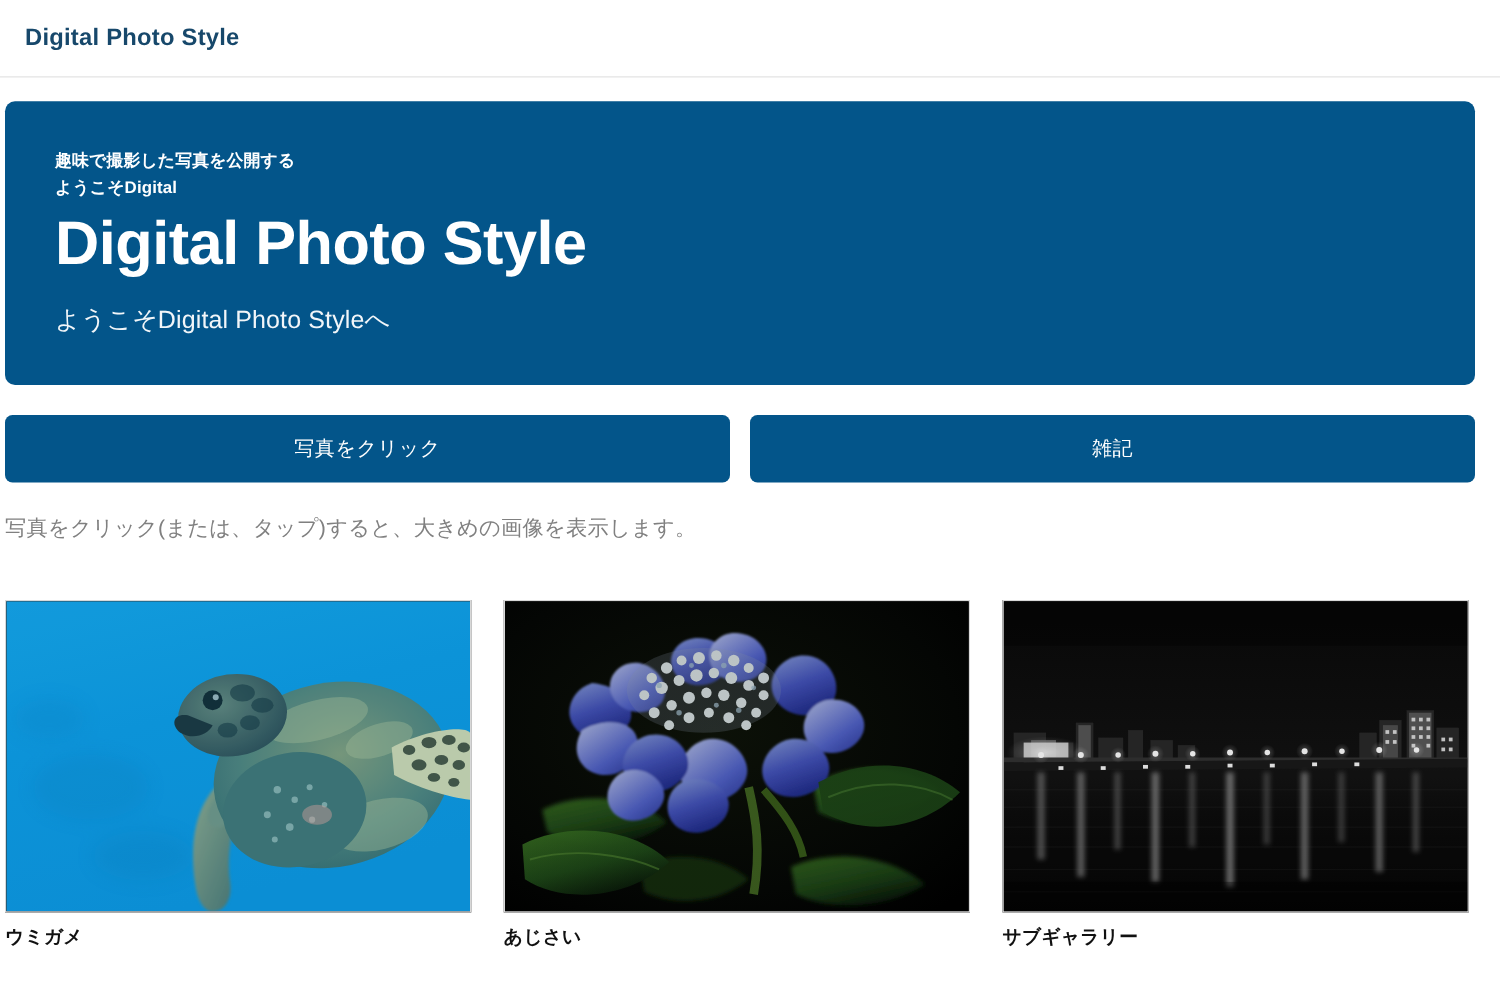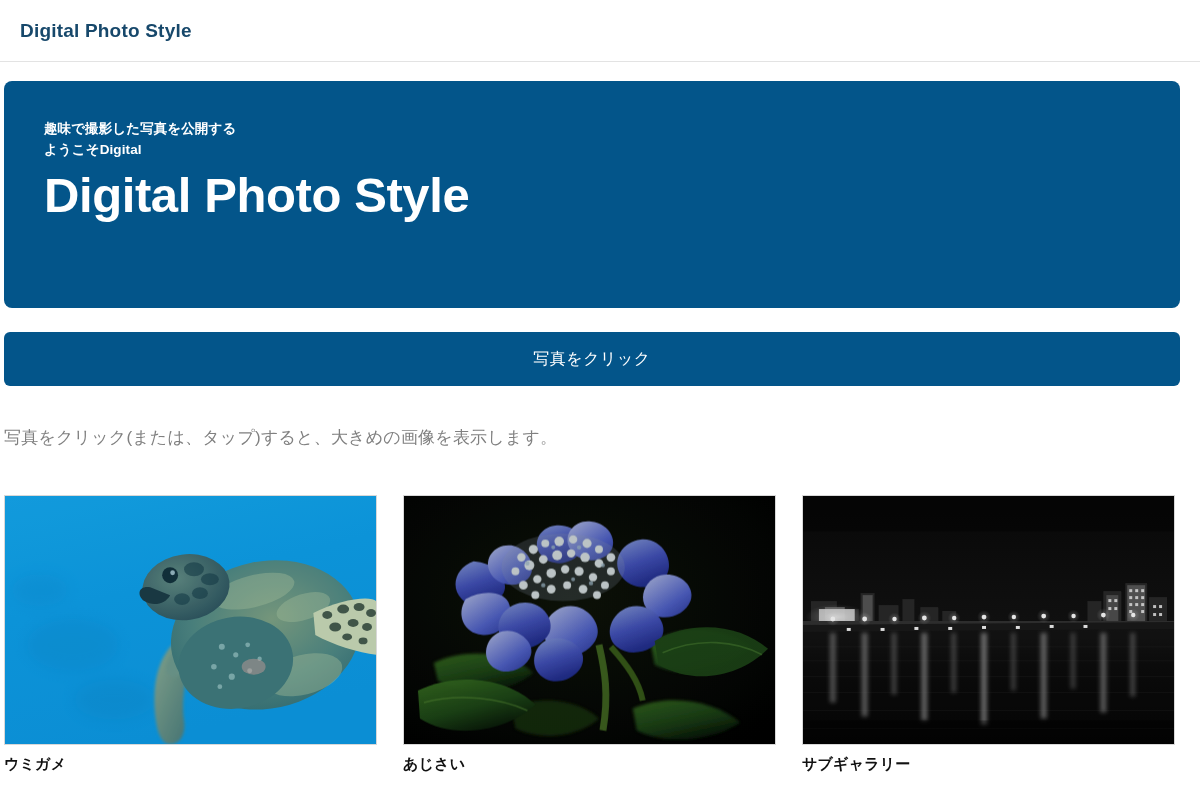"ようこそDigital Photo Styleへ" p.hero-welcome { html: none -> <p>ようこそDigital Photo Styleへ</p> }
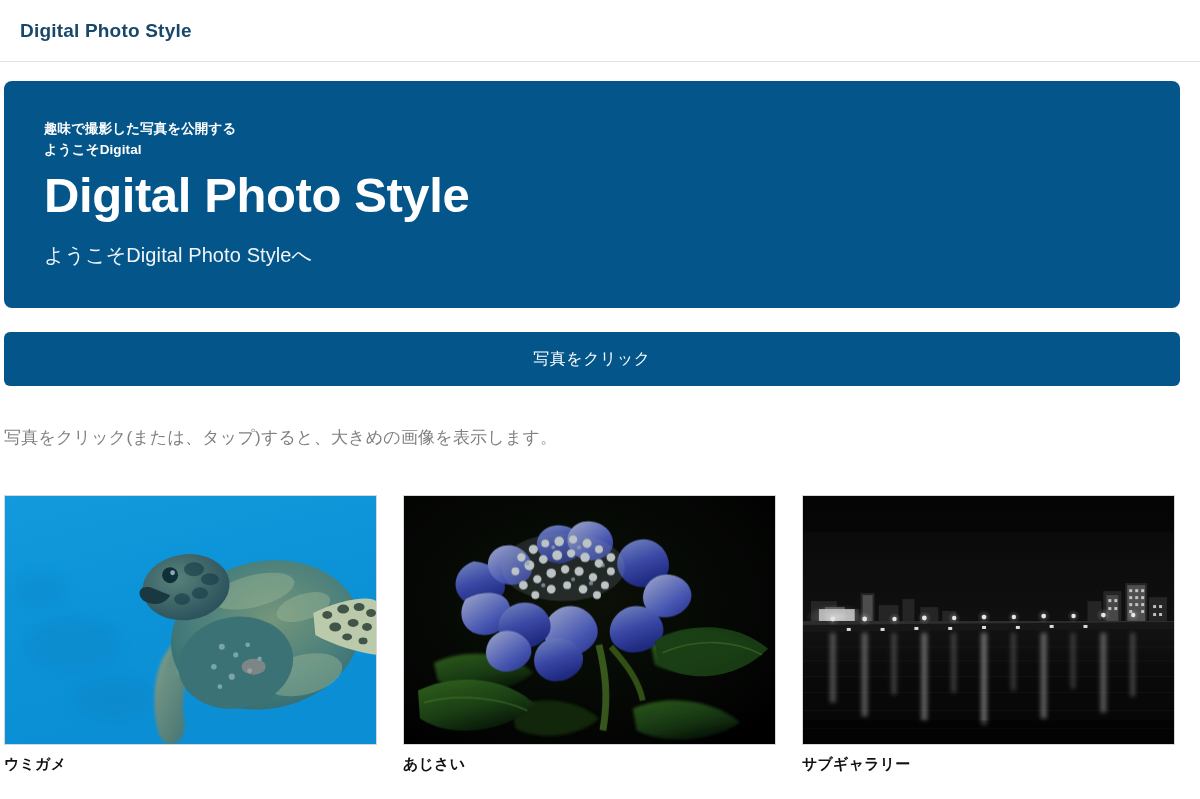"雑記" button.nav-btn { html: none -> <button>雑記</button> }
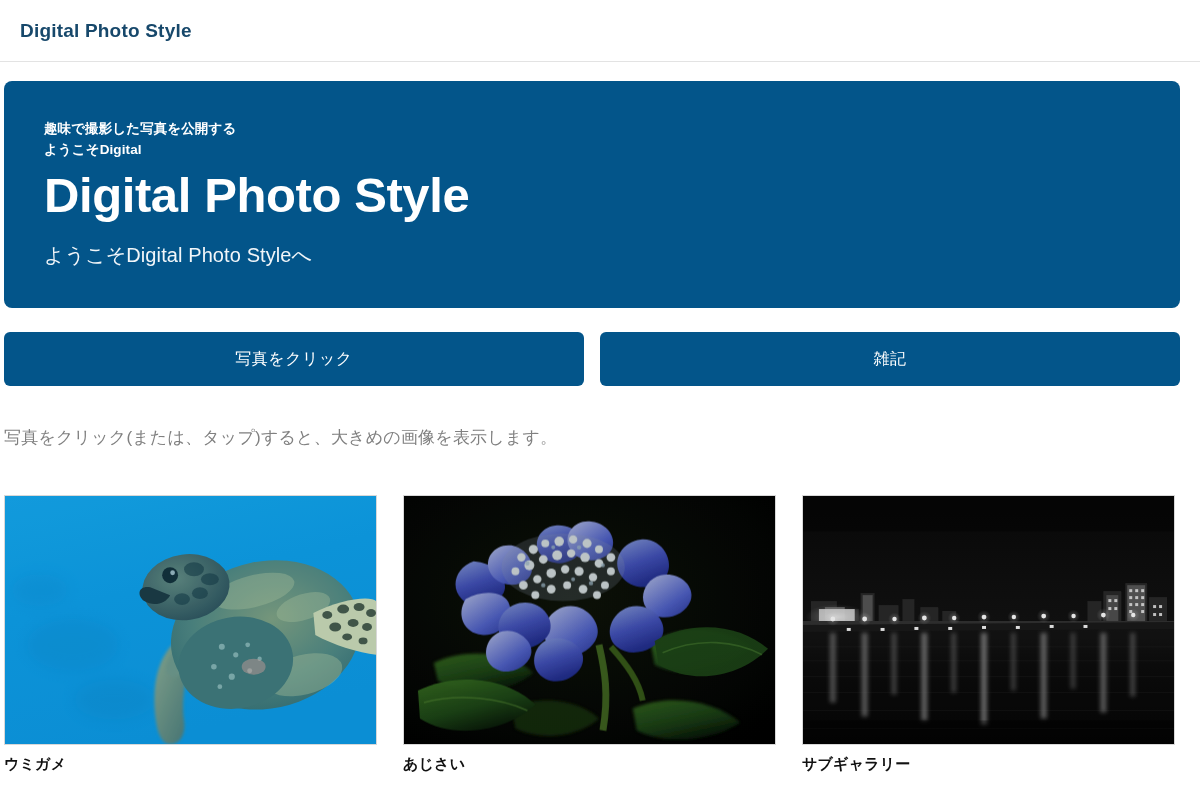"写真をクリック(または、タップ)すると、大きめの画像を表示します。" .note { margin-top: 40px -> 25px }
